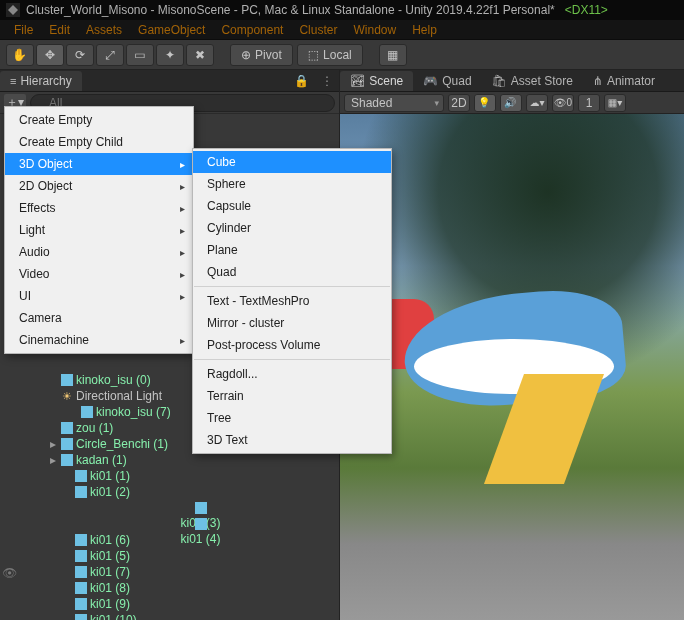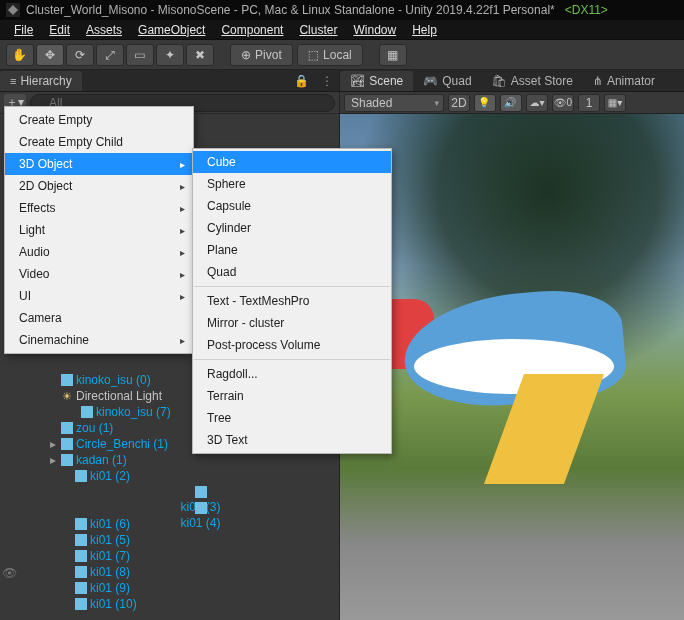"File" .menubar span { color: #e5e5e5 -> #a16207; text-decoration: underline -> none }
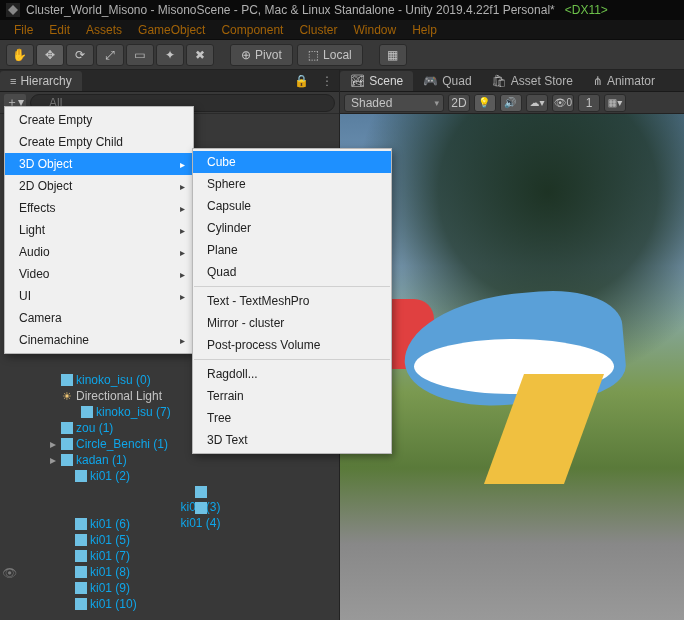"kinoko_isu (0)" .tree-row.prefab .lbl { color: #0ea5e9 -> #86efac }
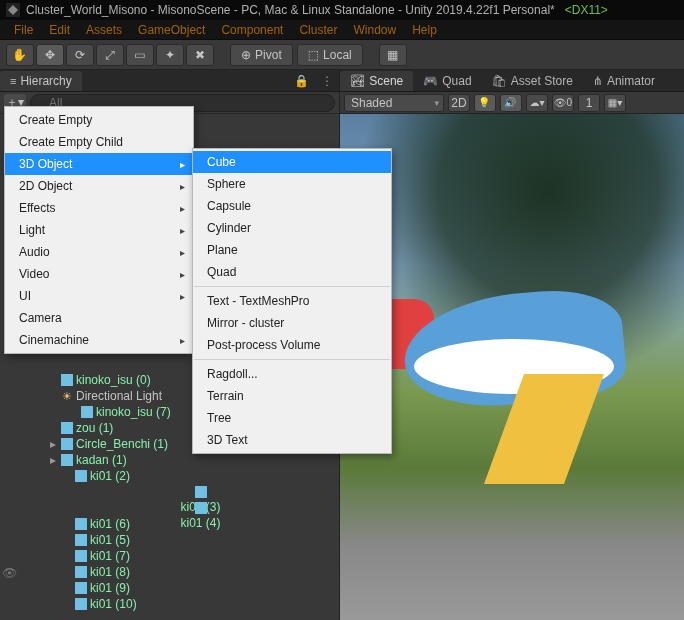"ki01 (1)" div.tree-row { html: none -> <div> <span></span> <span> <span></span> </span> <span>ki01 (1)</span> </div> }
